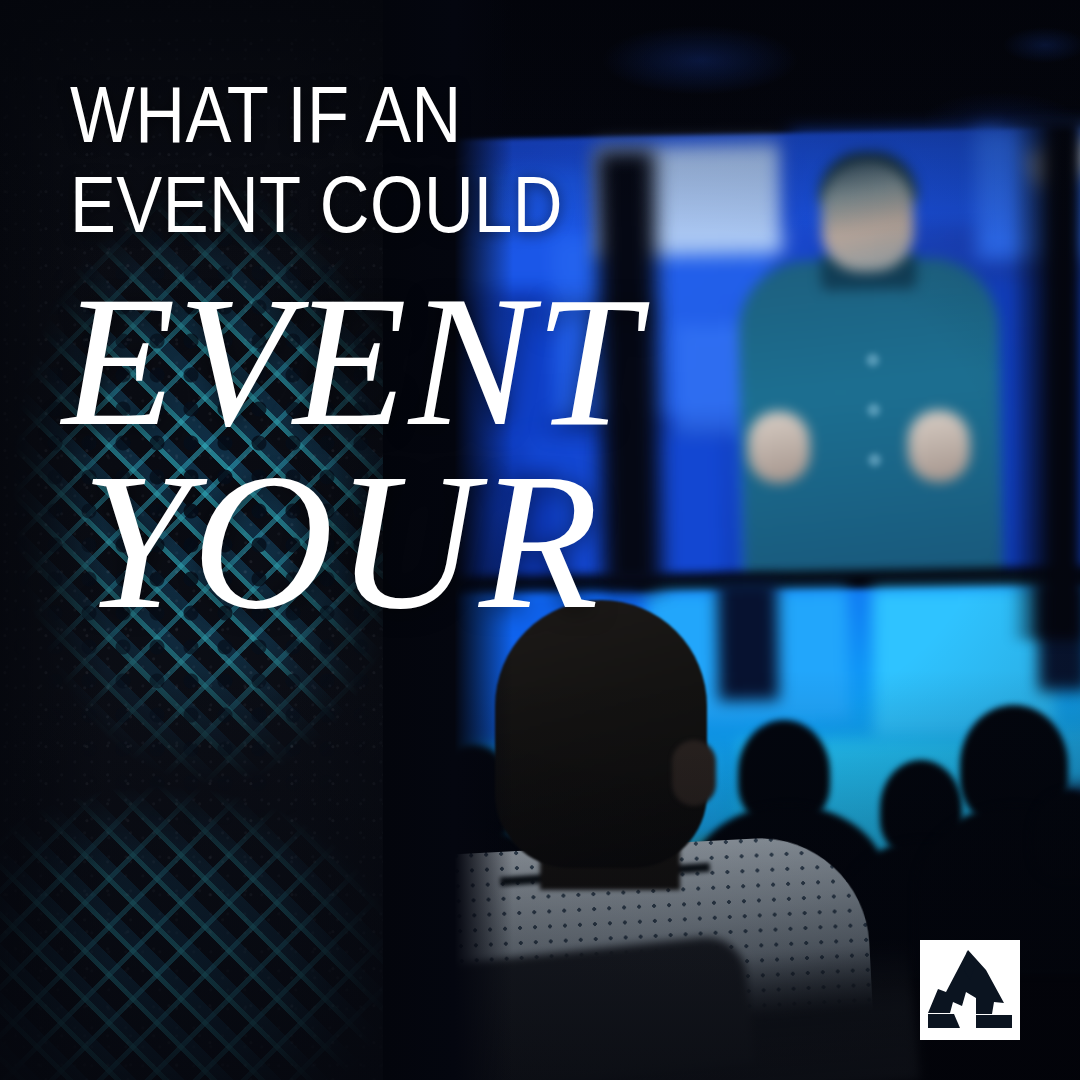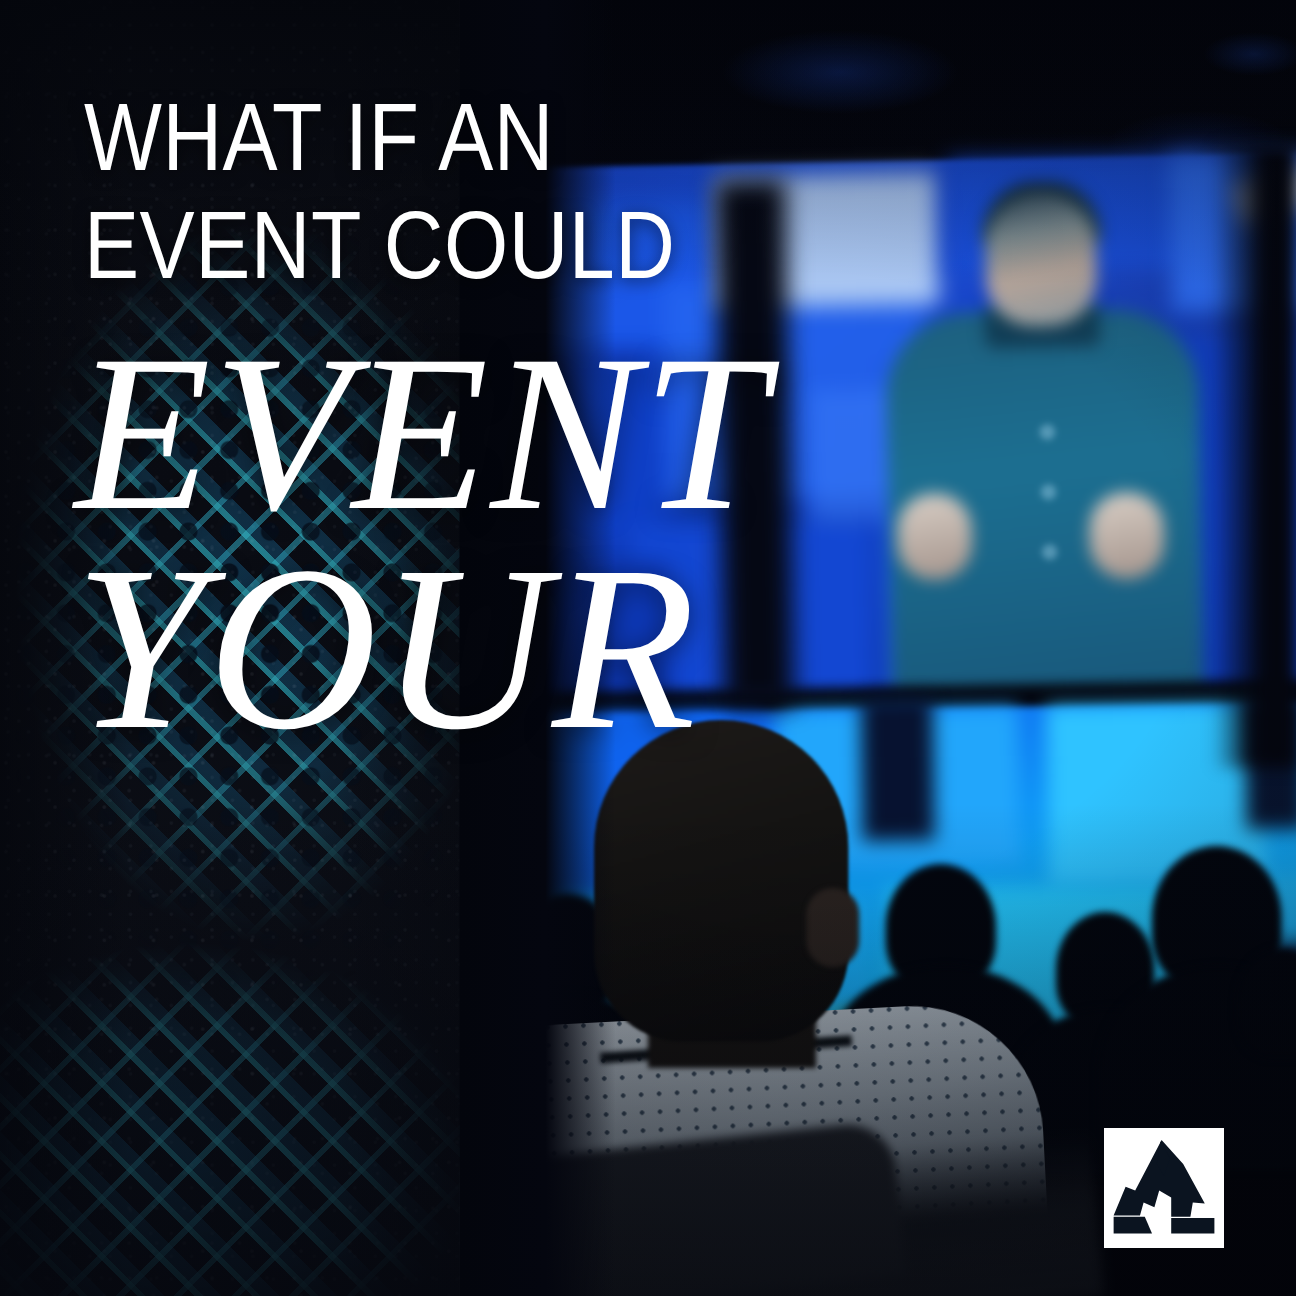"YOUR" .hl-2 { margin-left: none -> 19px }
